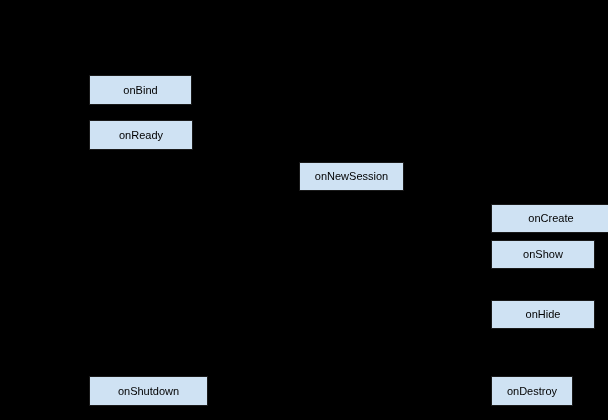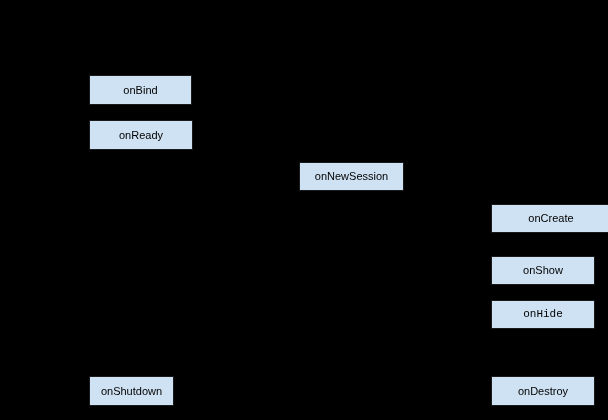"onShow" div.node { top: 256px -> 240px }
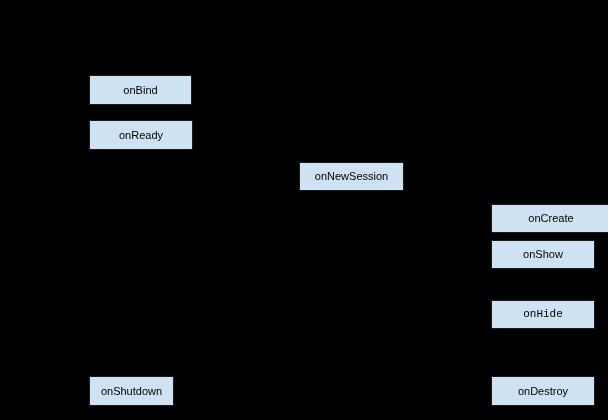"onHide" div.node { font-family: Liberation Mono, monospace -> none }
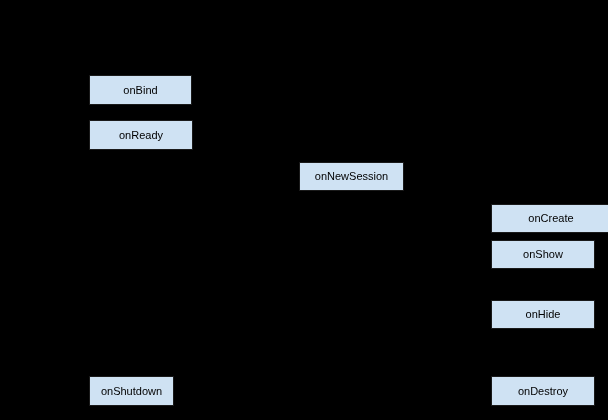"onShutdown" div.node { width: 85px -> 119px }
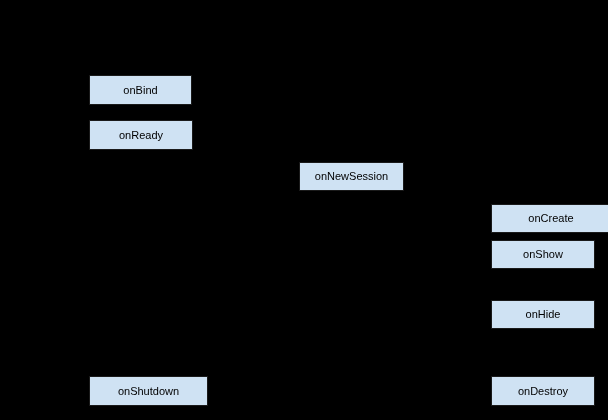"onDestroy" div.node { width: 104px -> 82px }
